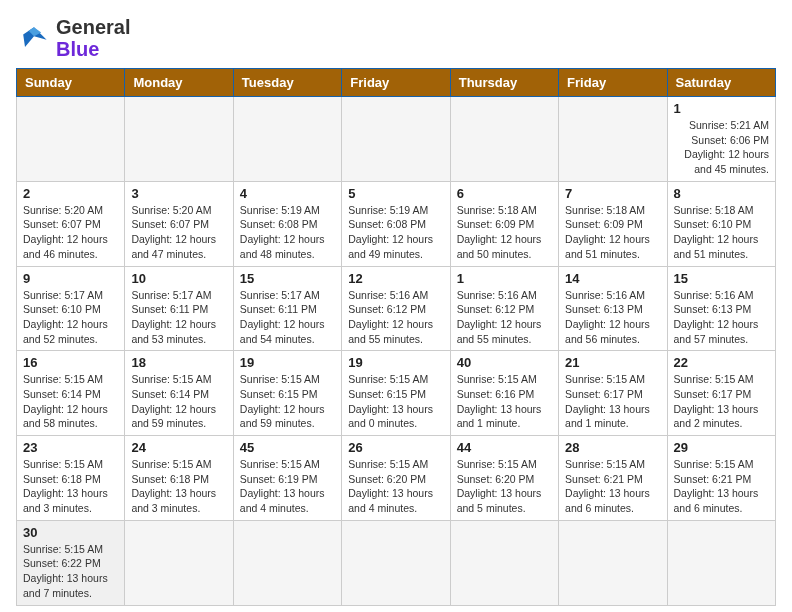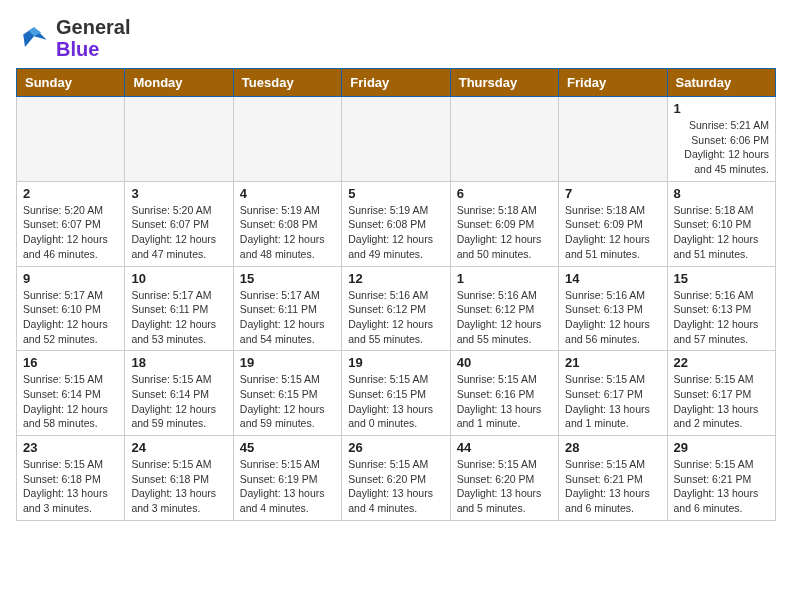"30" tr.last-row { html: none -> <tr> <td> <span>30</span> <div>Sunrise: 5:15 AM Sunset: 6:22 PM Daylight: 13 hours and 7 minutes.</div> </td> <td></td> <td></td> <td></td> <td></td> <td></td> <td></td> </tr> }
